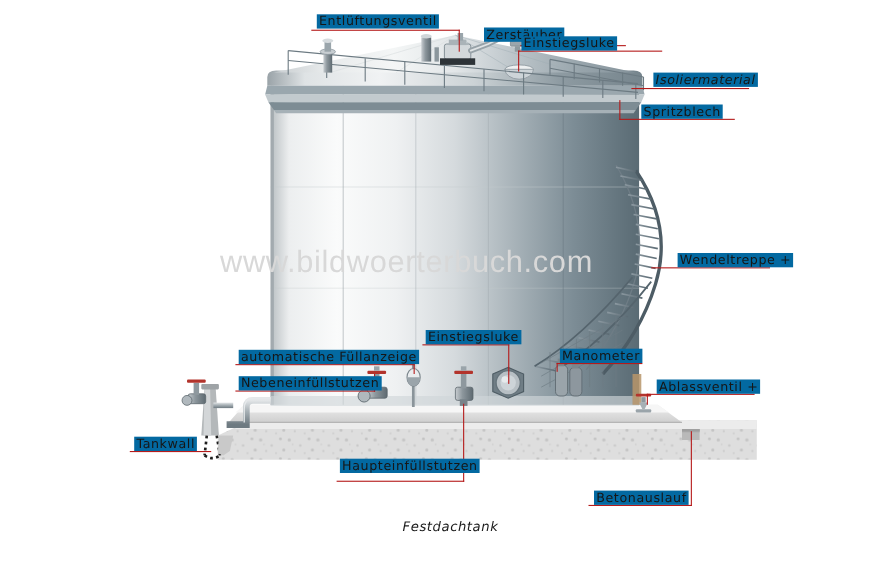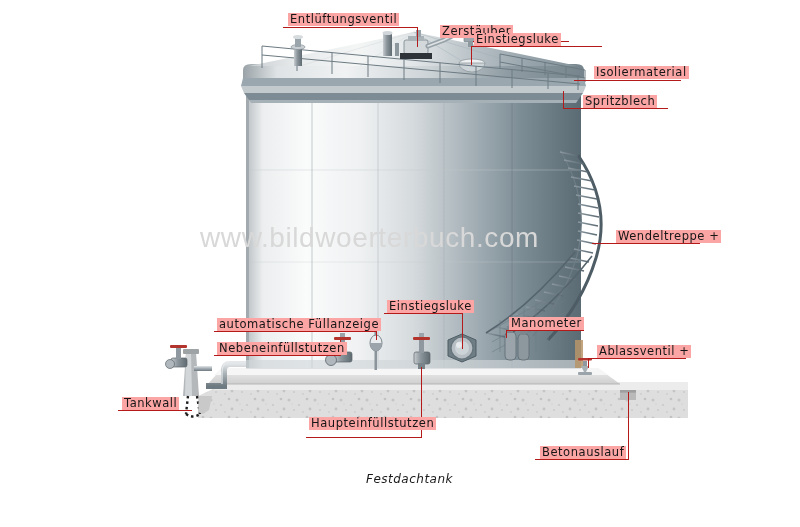"Entlüftungsventil" .lbl { background: #fca5a5 -> #0369a1 }
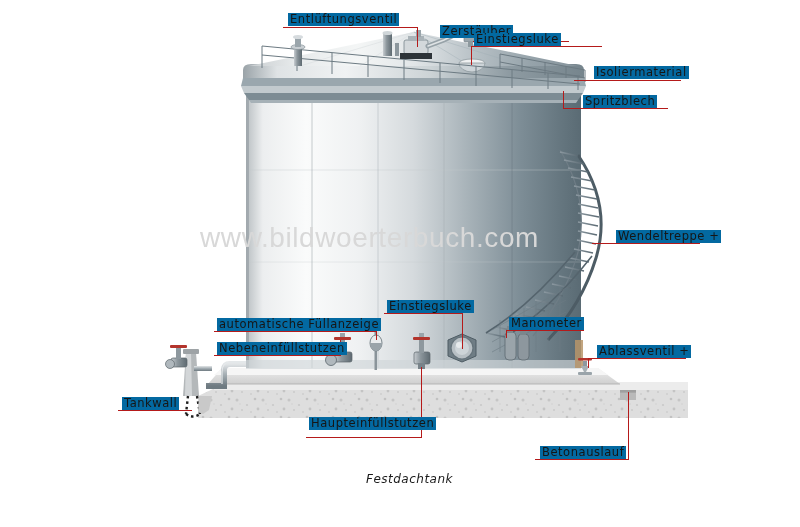"Isoliermaterial" div.lbl { font-style: none -> italic }
